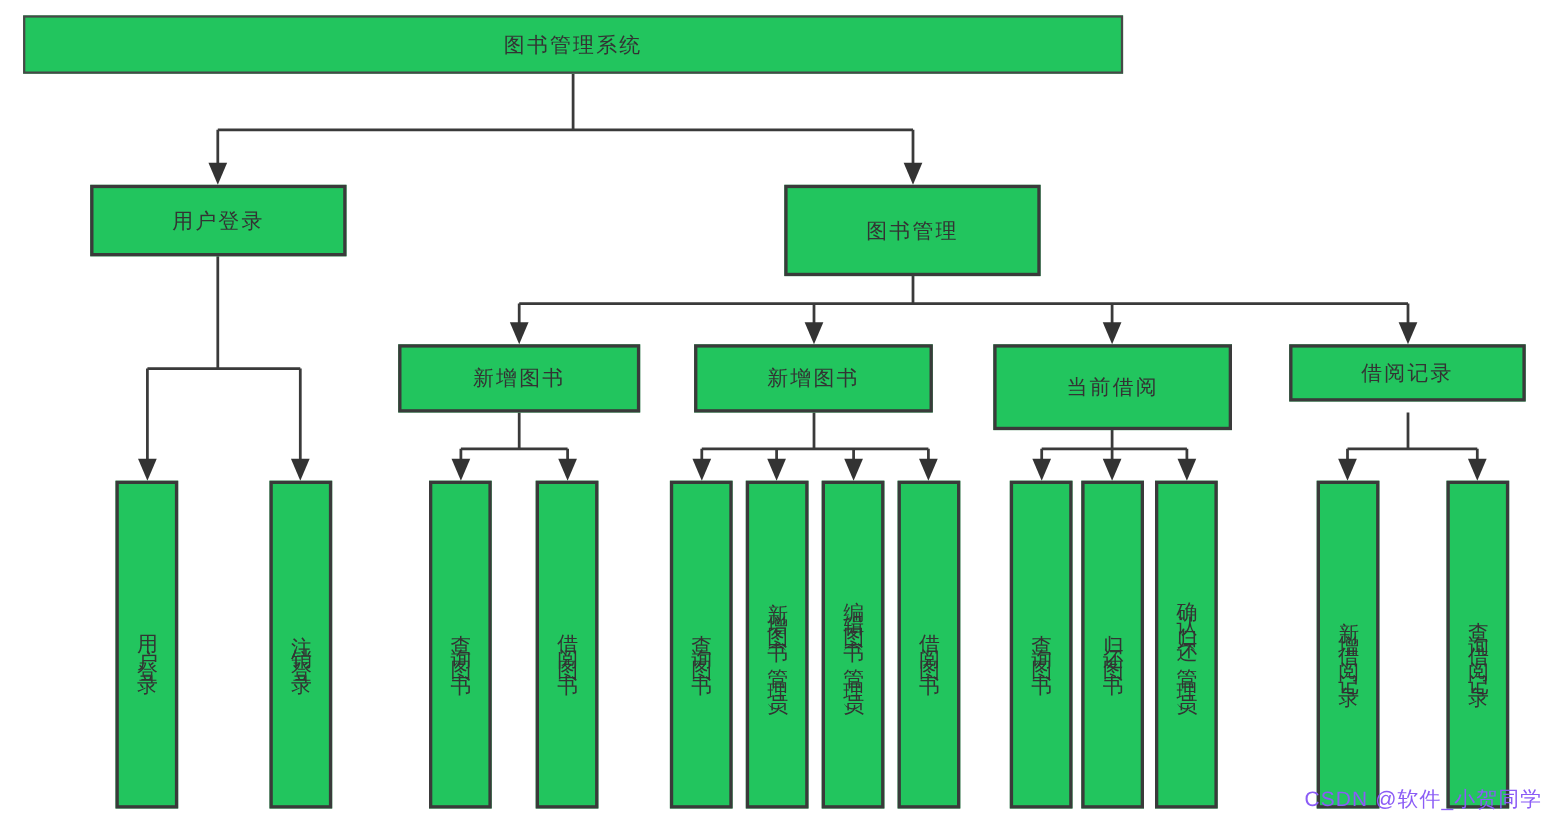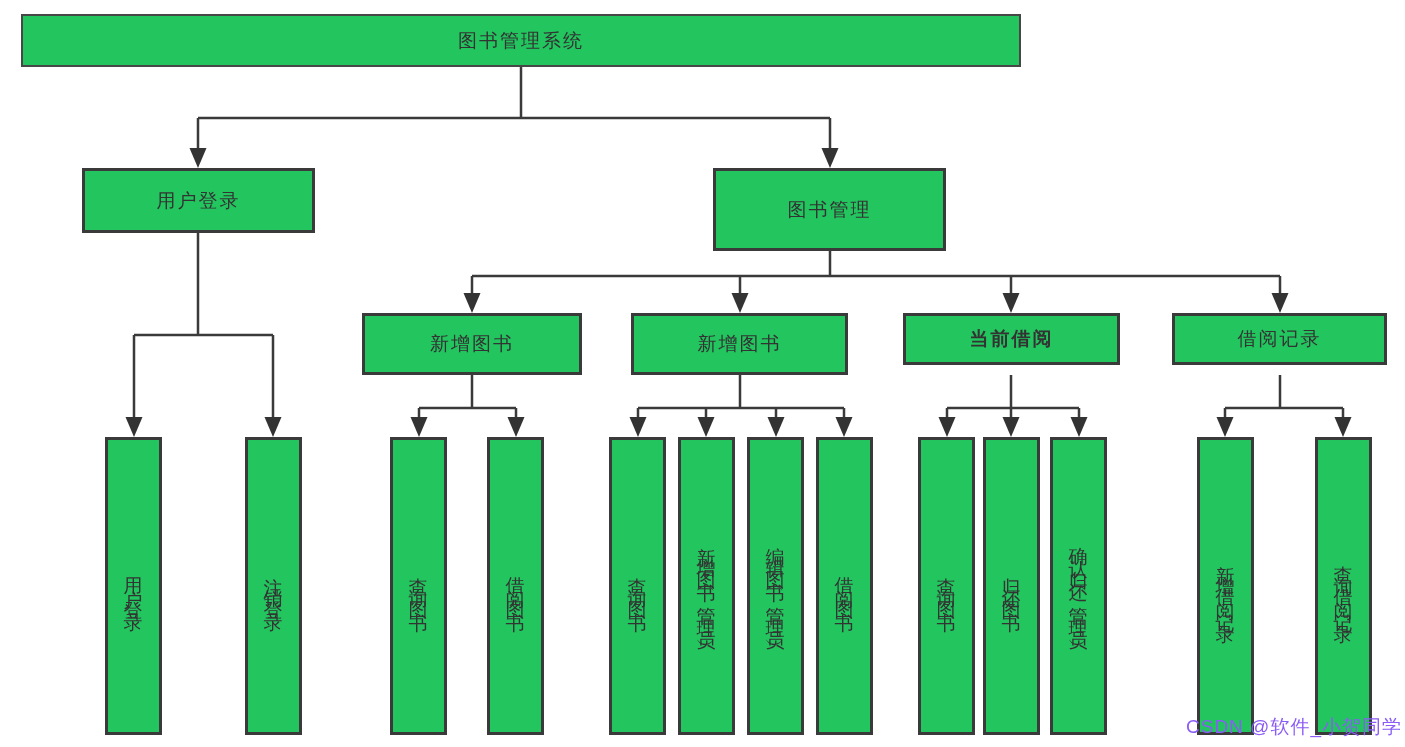"当前借阅" div.box { font-weight: bold -> none; height: 52px -> 78px }
